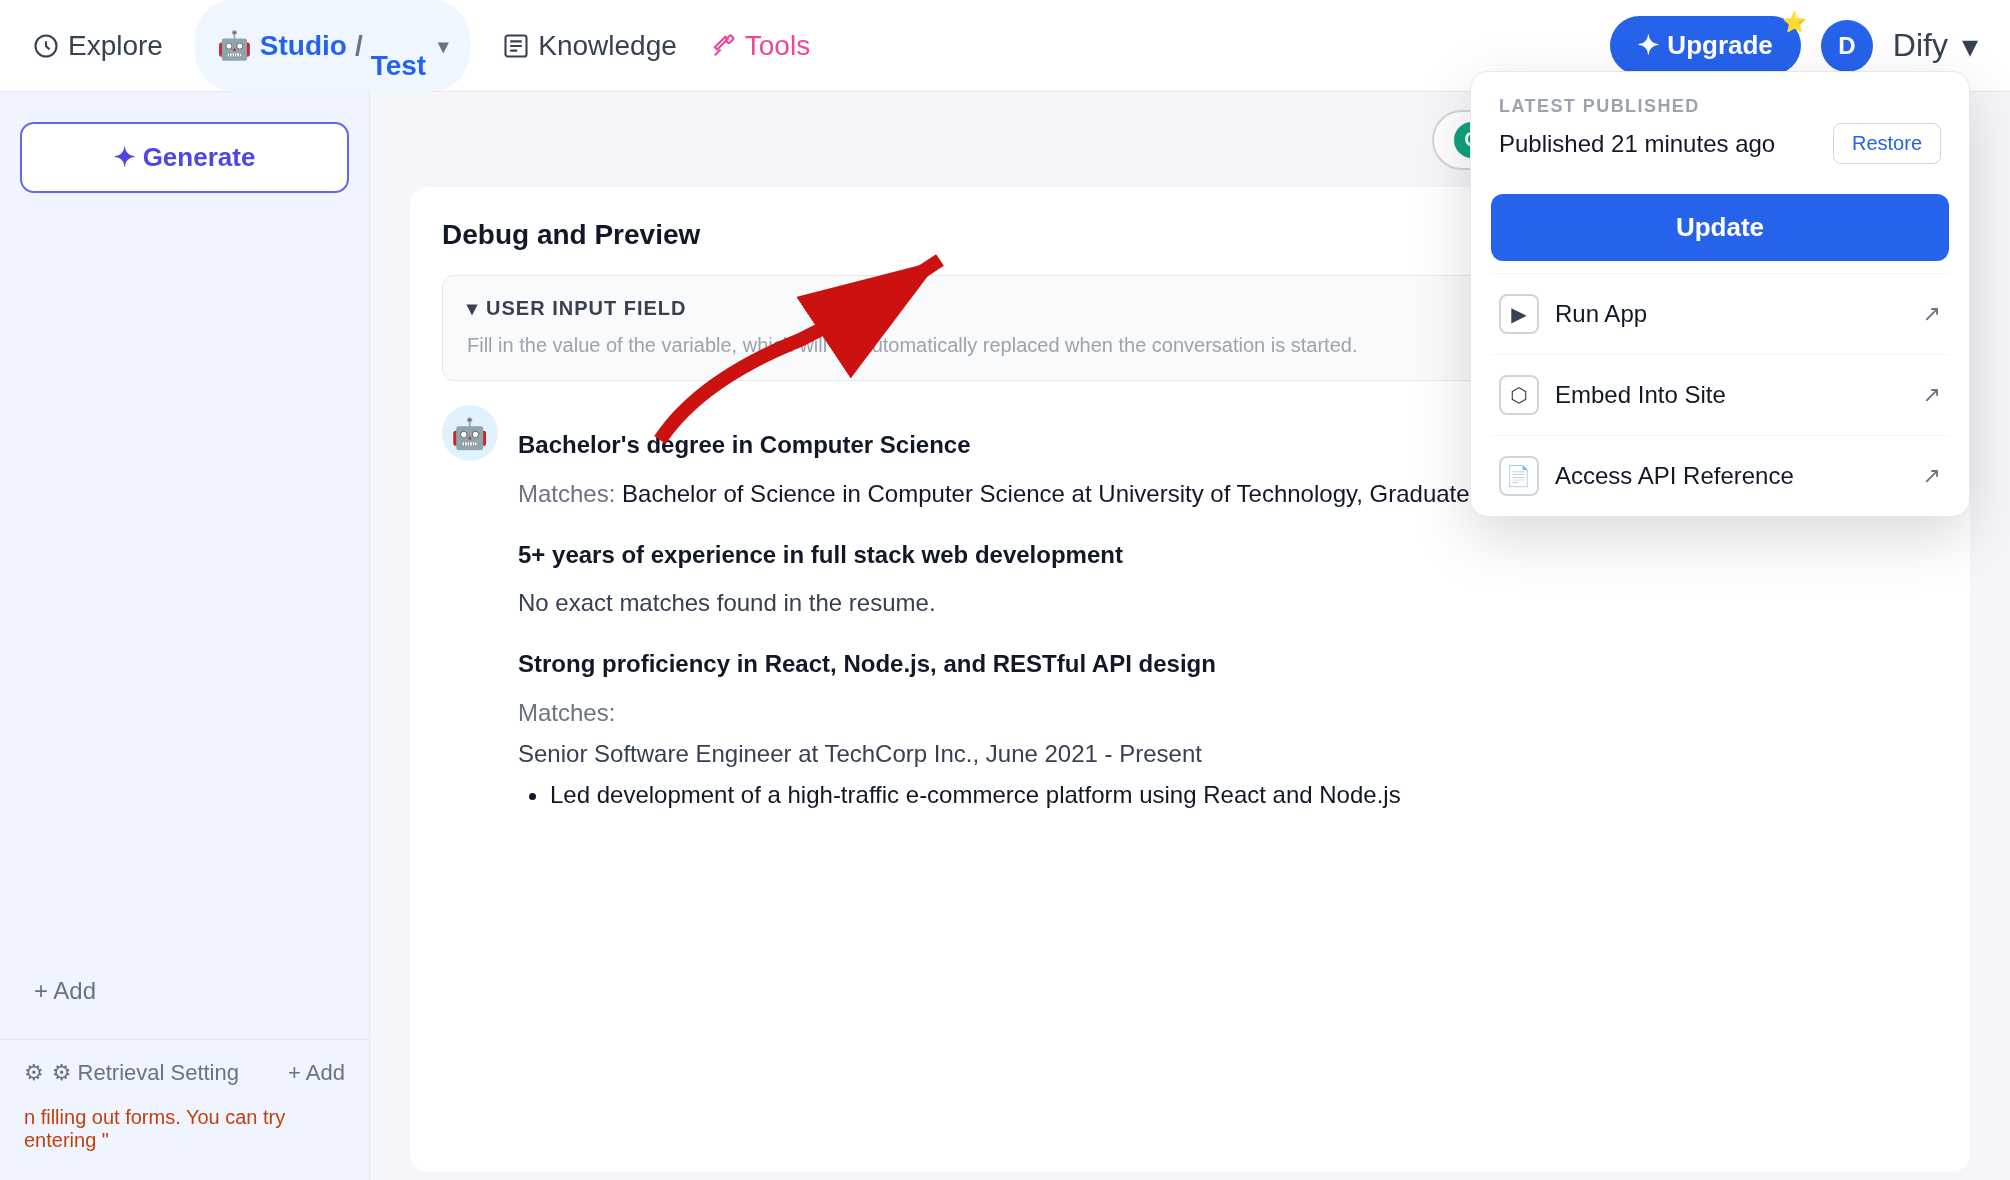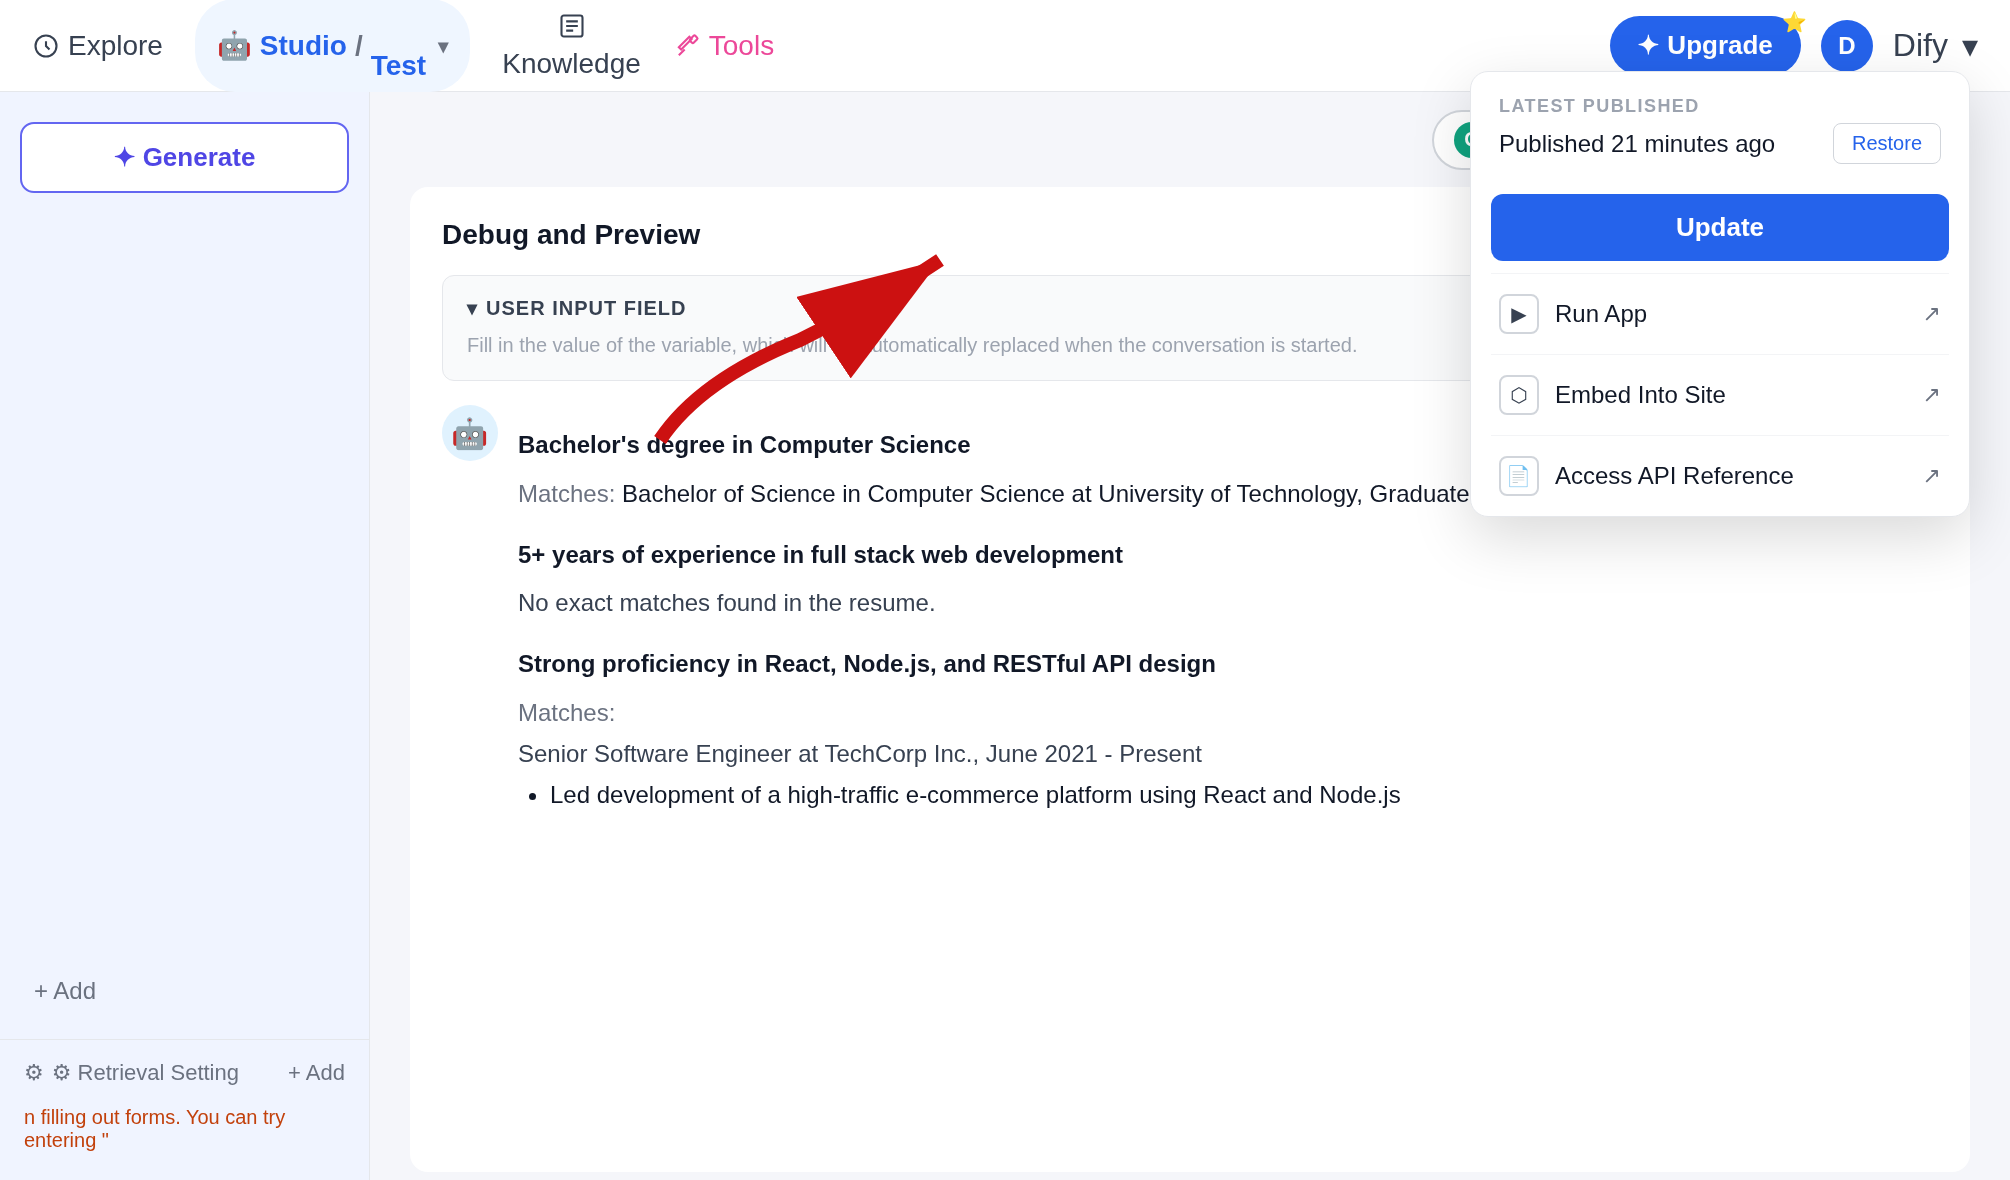"Knowledge" .nav-knowledge { flex-direction: column -> none }
